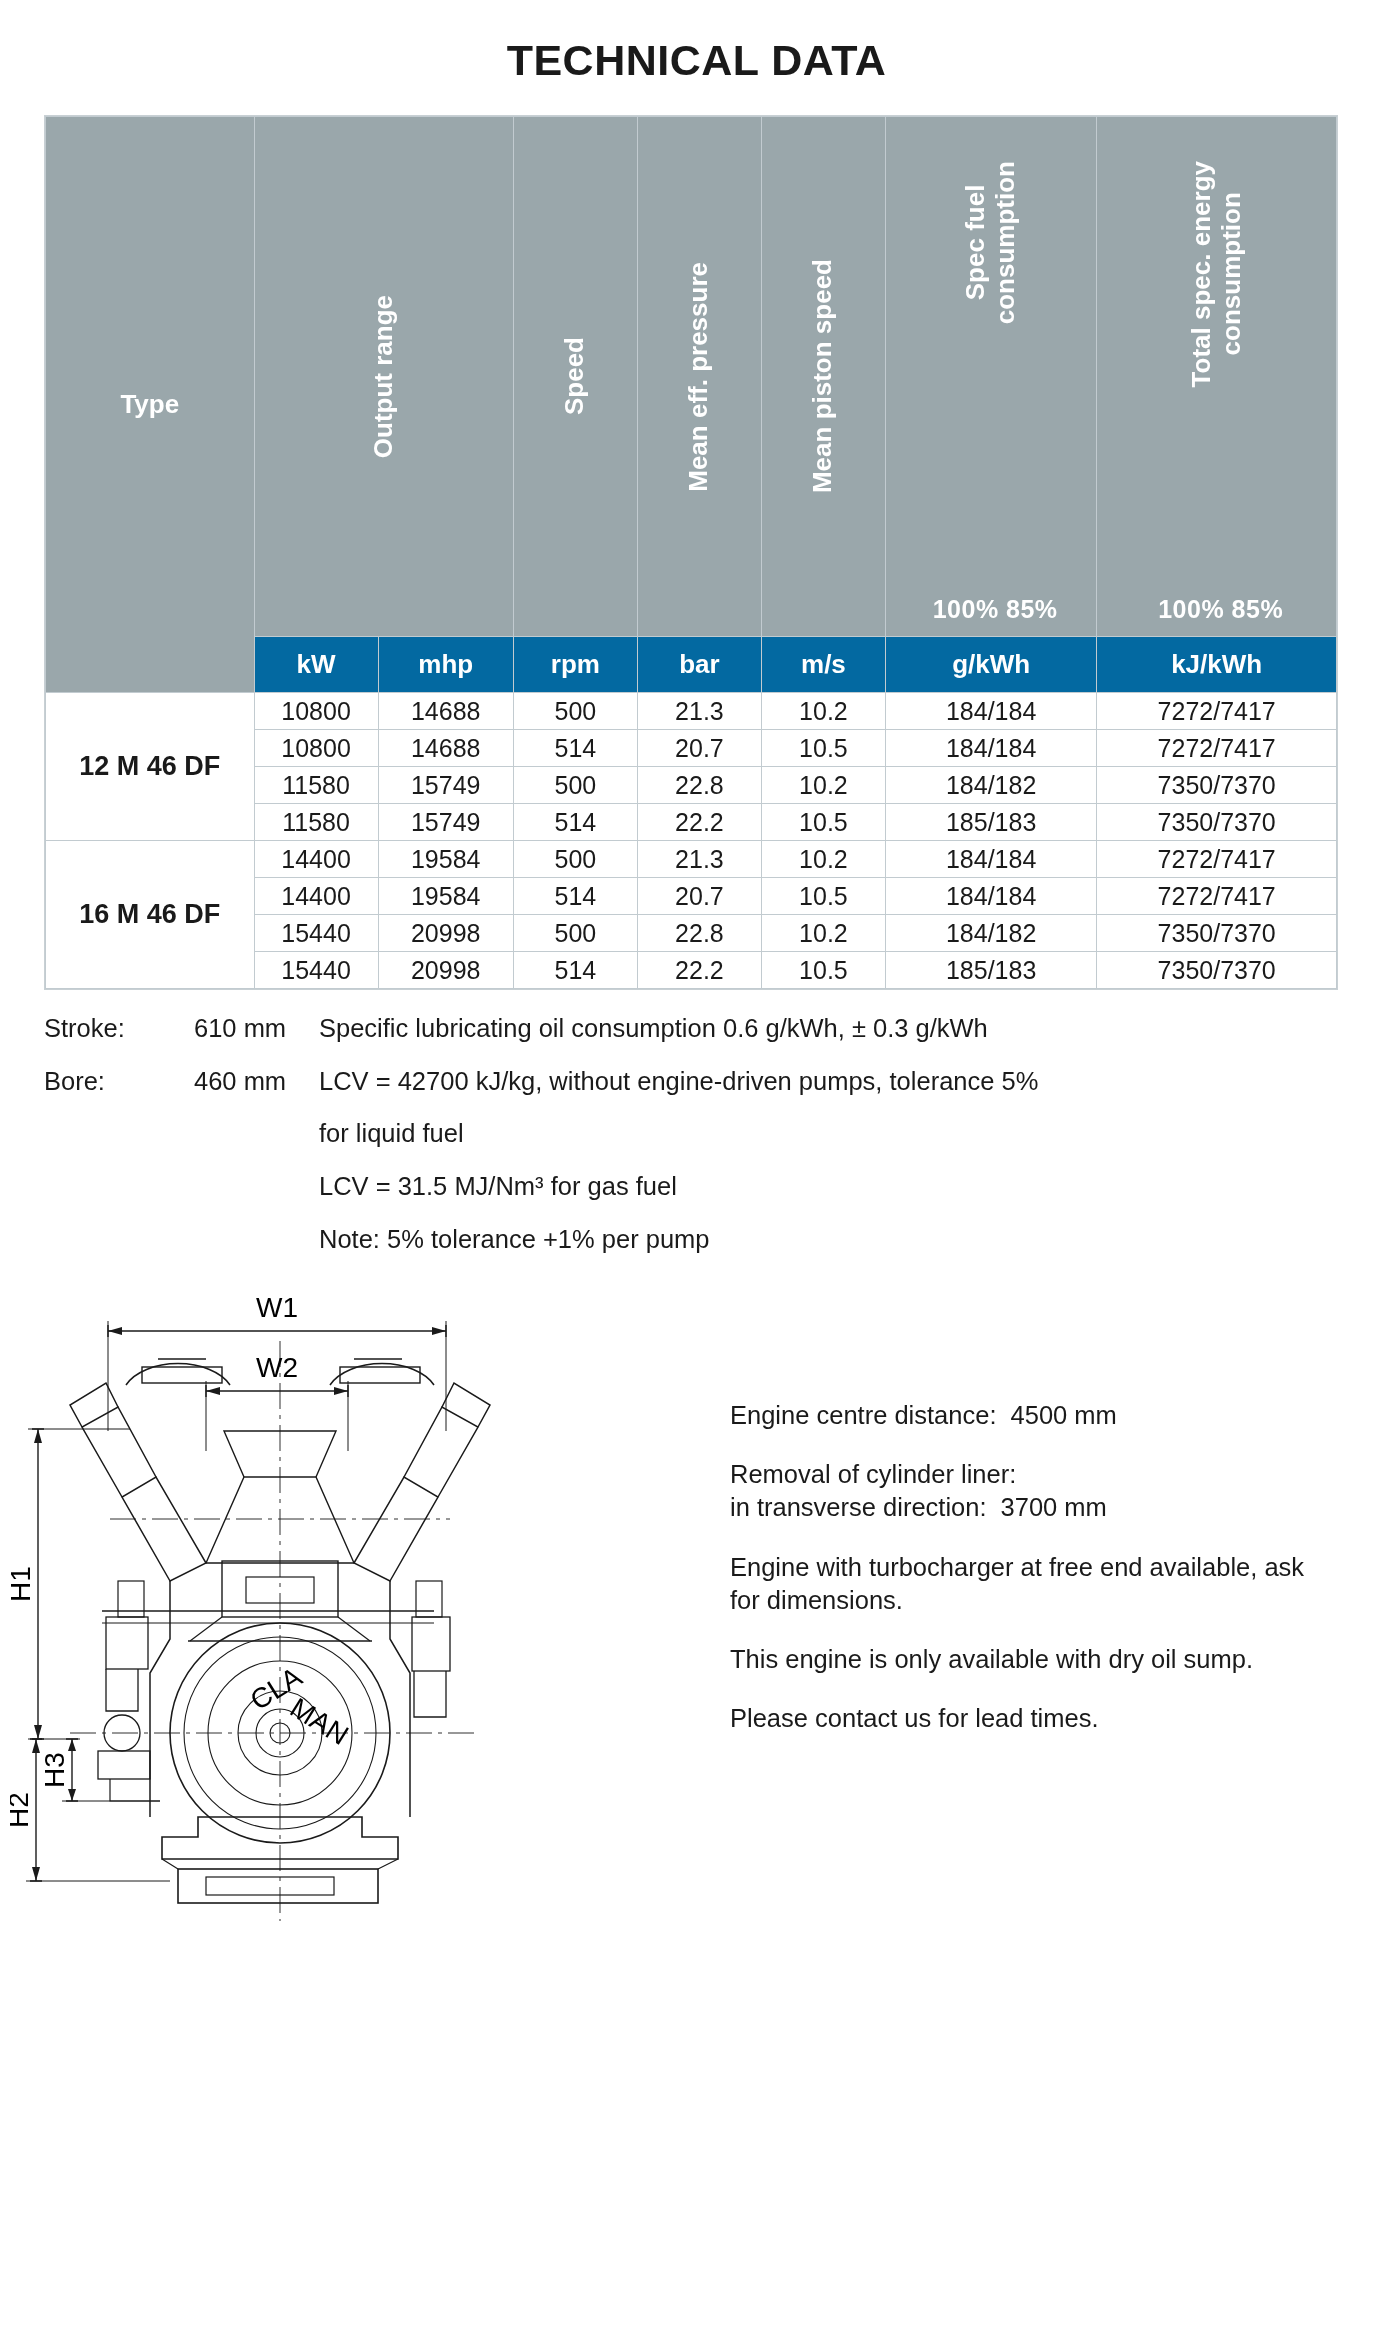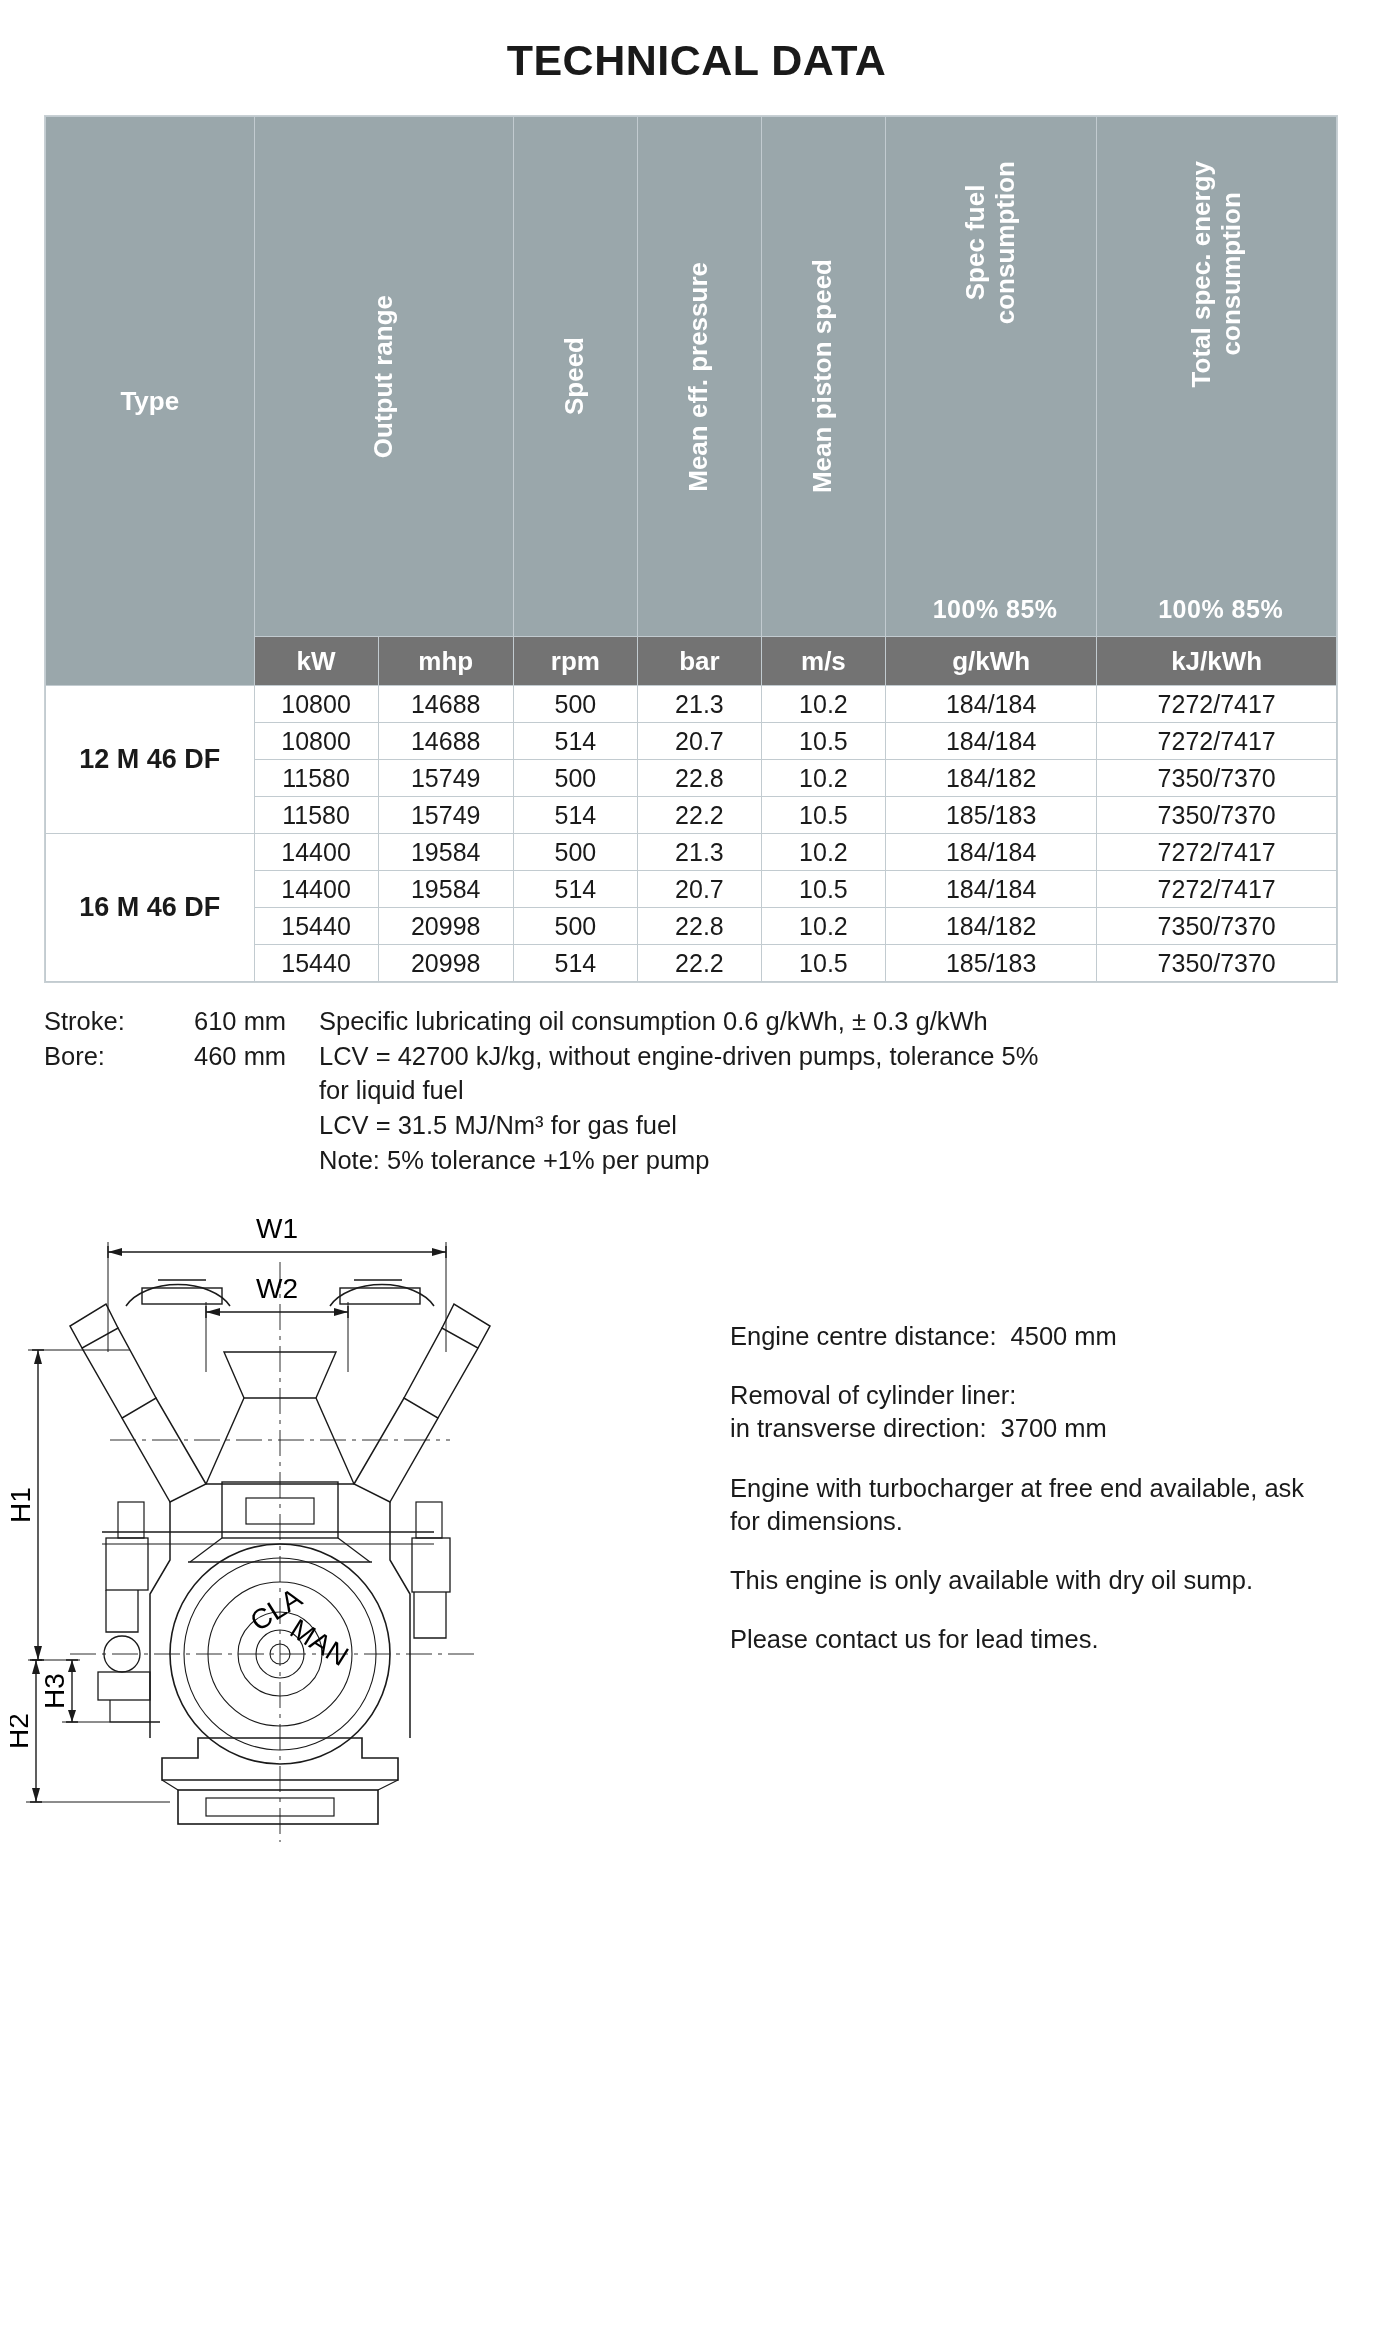"kW" .unit-row th { background: #737373 -> #0369a1; height: 49px -> 56px }
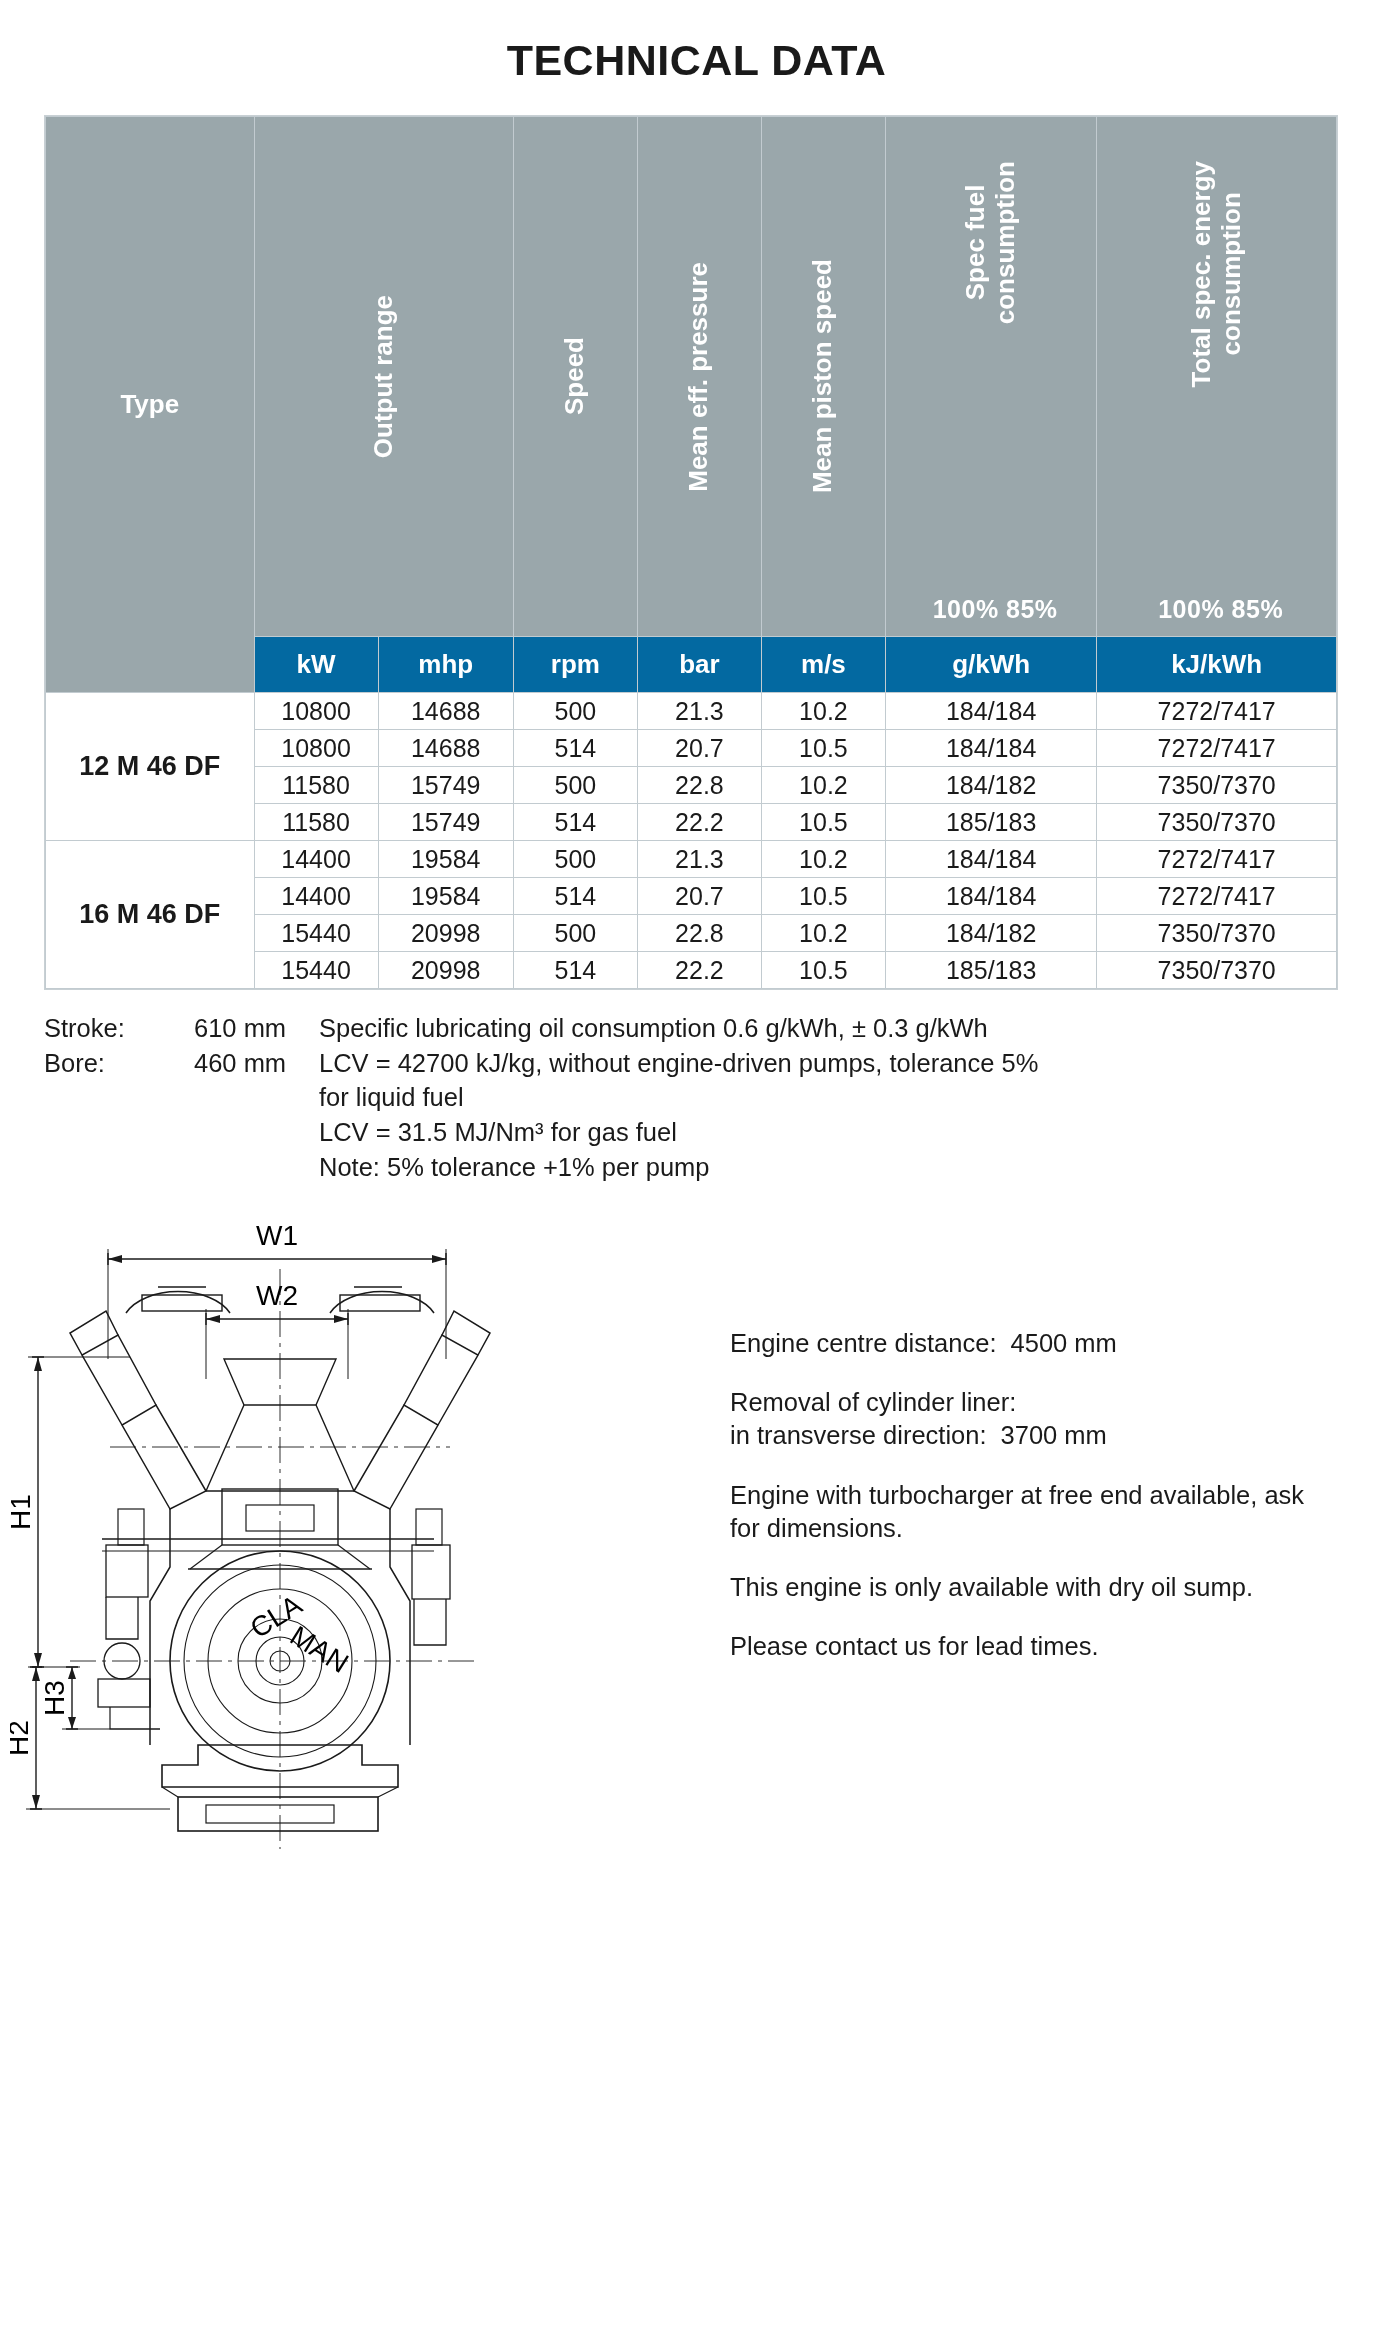"Stroke:" .notes-grid { row-gap: 2px -> 20px }
